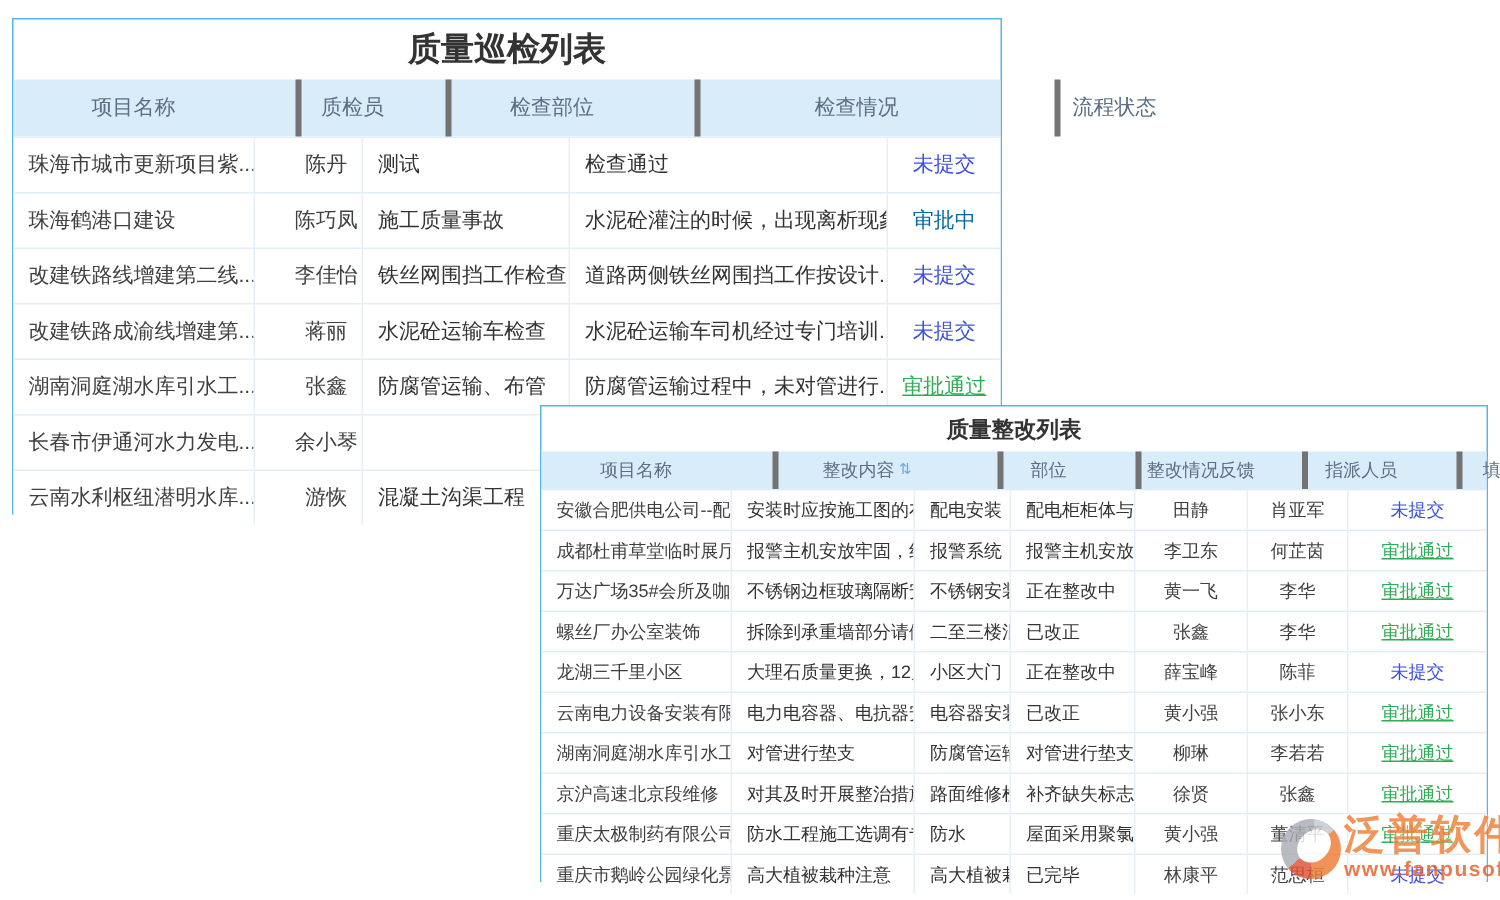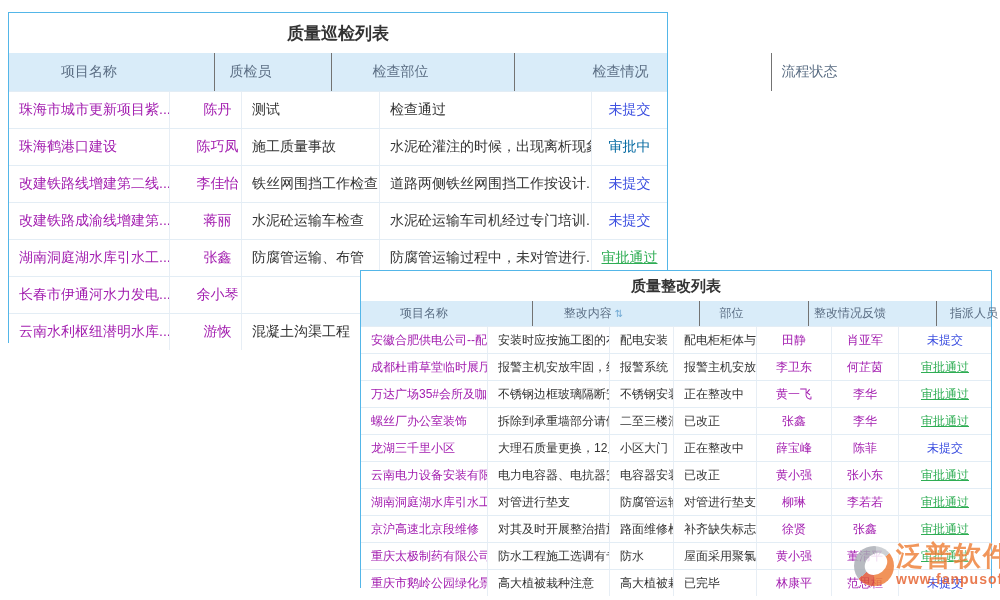"质量巡检列表" #inspection-panel .panel-title { font-size: 17px -> 22px }
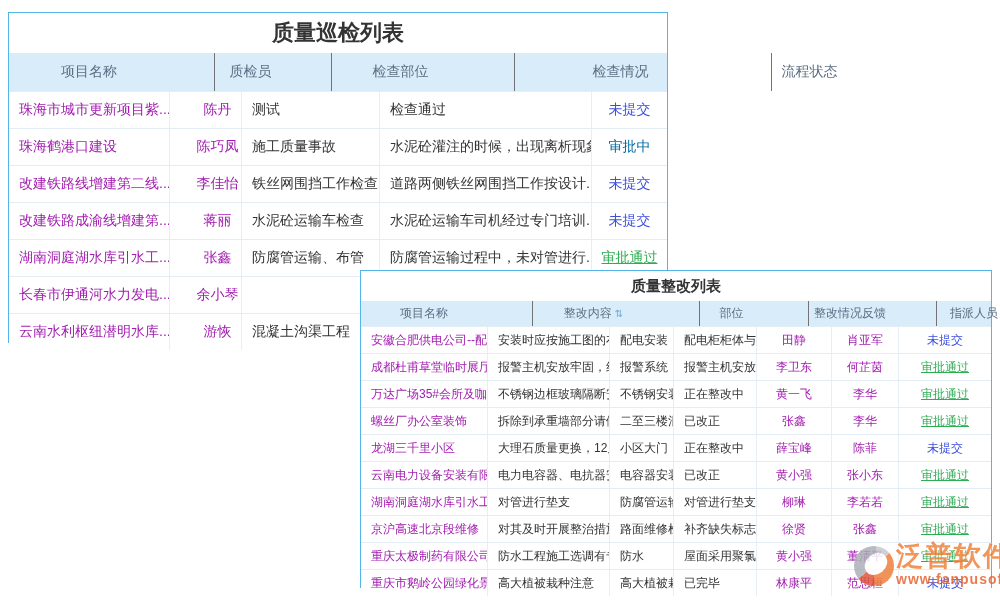"项目名称" .thead { gap: 45px -> none }
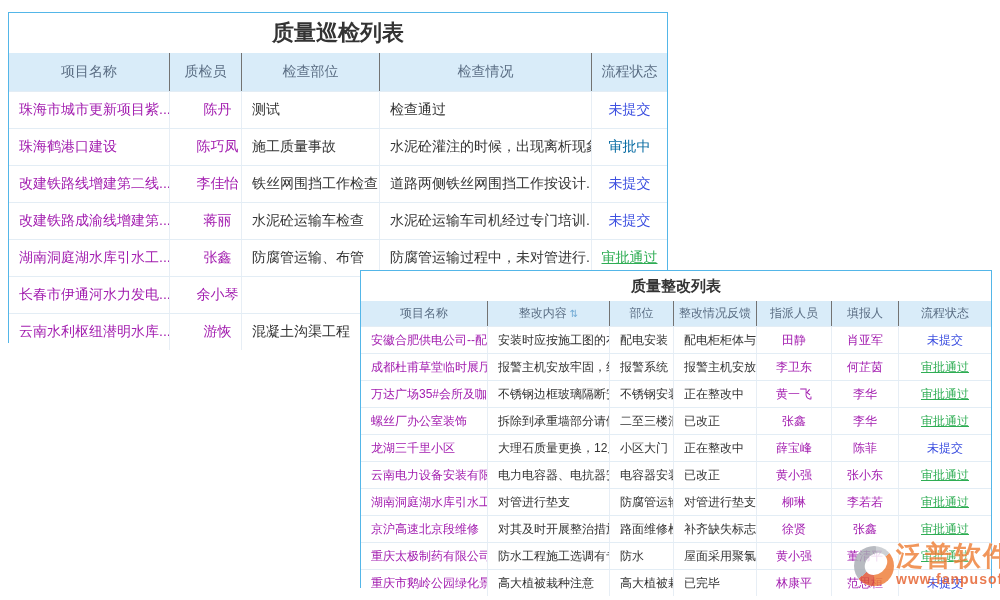"质检员" .thead .cell + .cell { border-left: 1px solid #737373 -> 4px solid #737373; margin-left: none -> 28px }
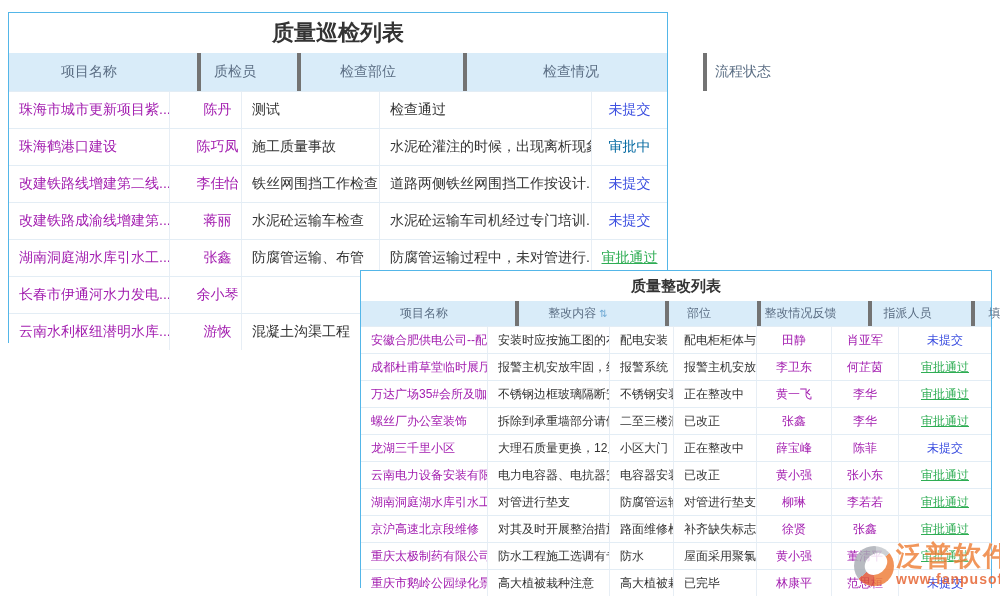"珠海市城市更新项目紫..." .link { color: #a21caf -> #404040 }
